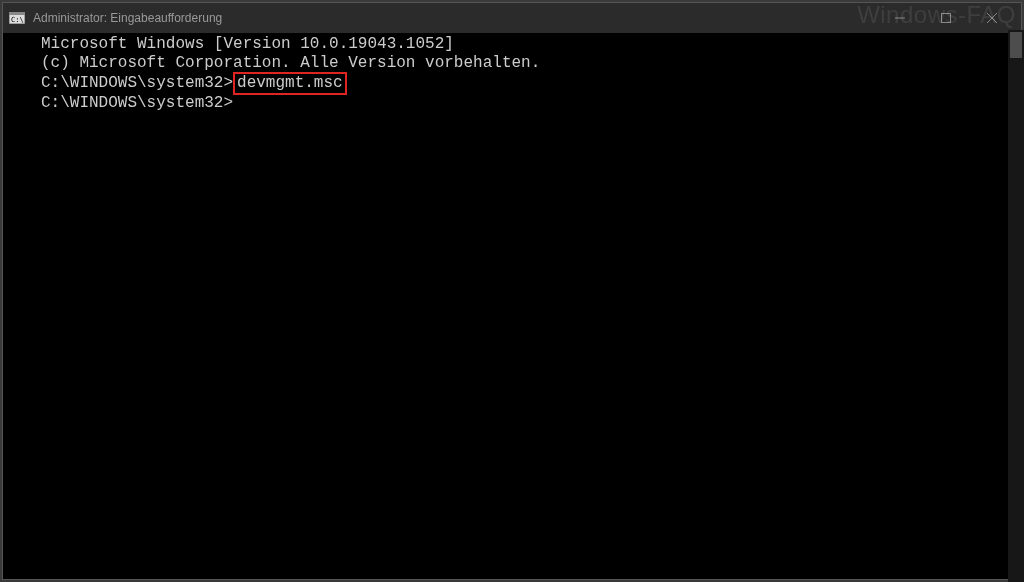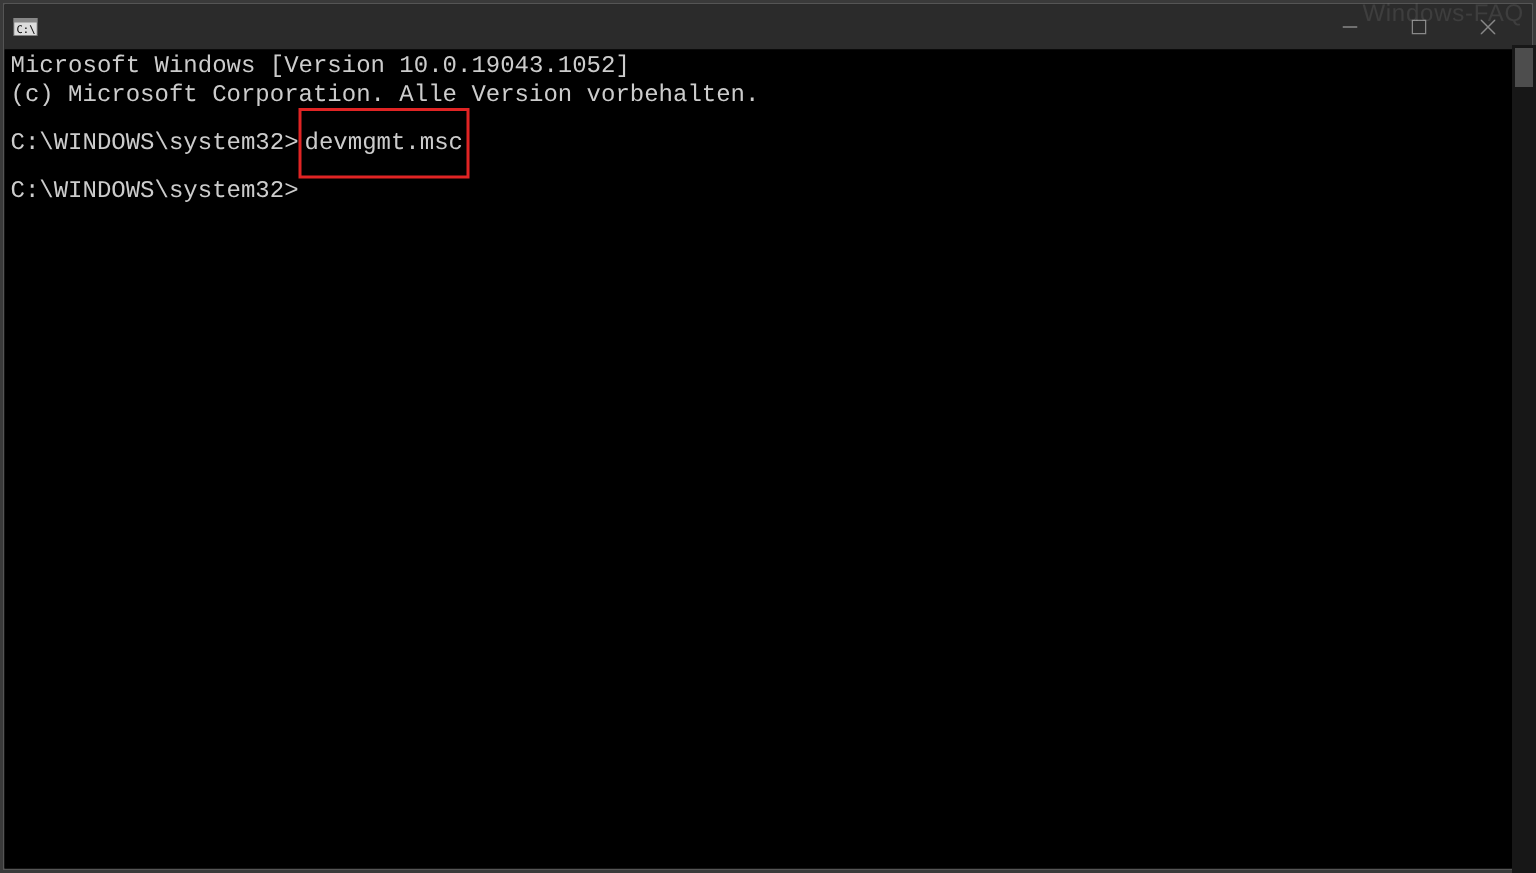"Administrator: Eingabeaufforderung" span.titlebar-title { html: none -> <span>Administrator: Eingabeaufforderung</span> }
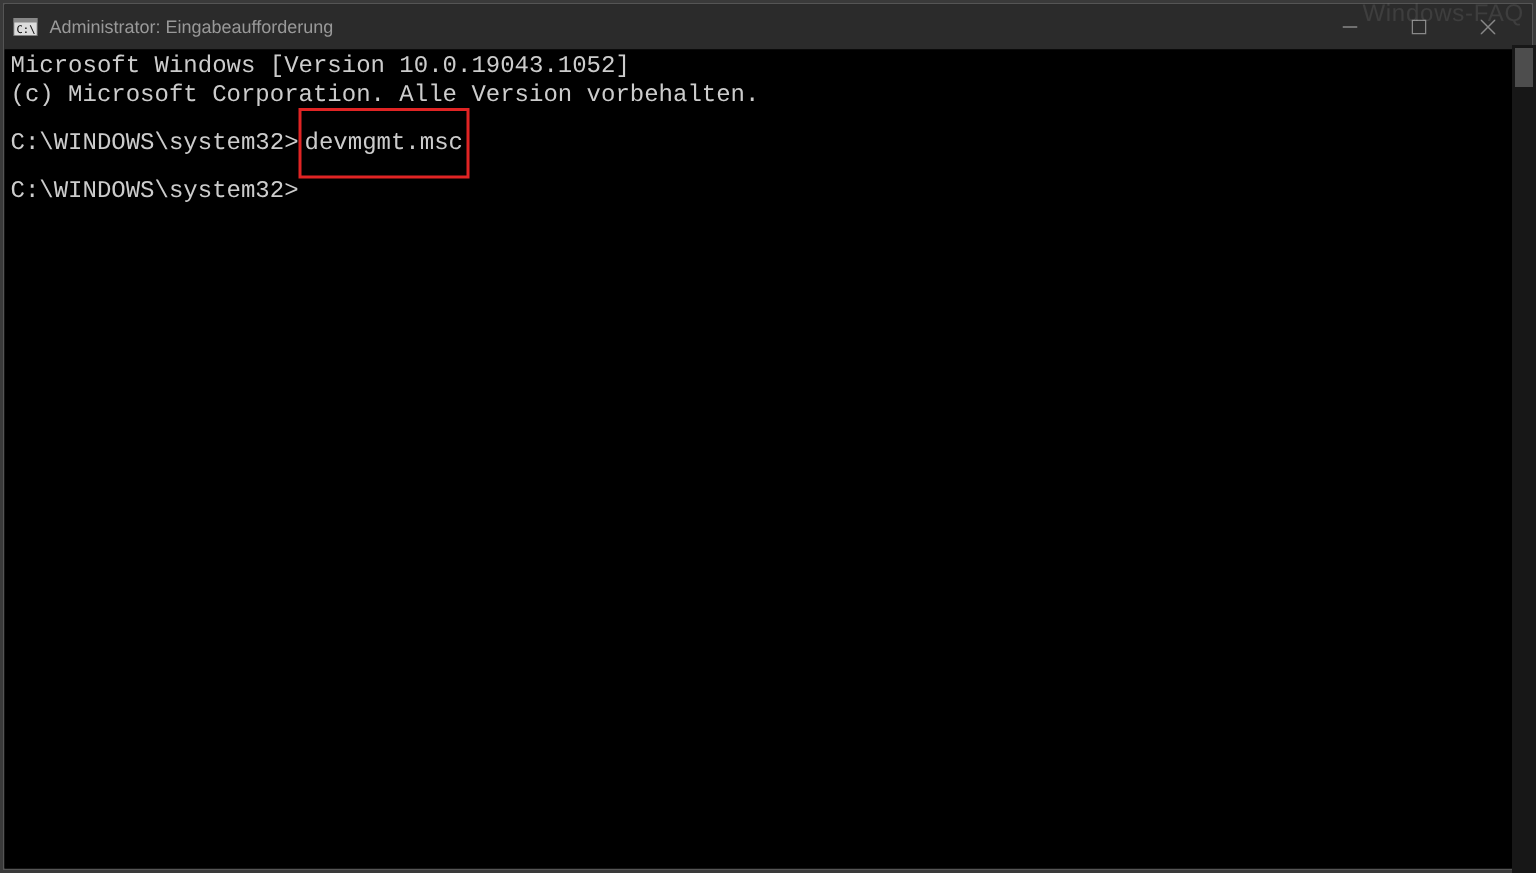"Windows-FAQ" .watermark { font-size: 16px -> 24px }
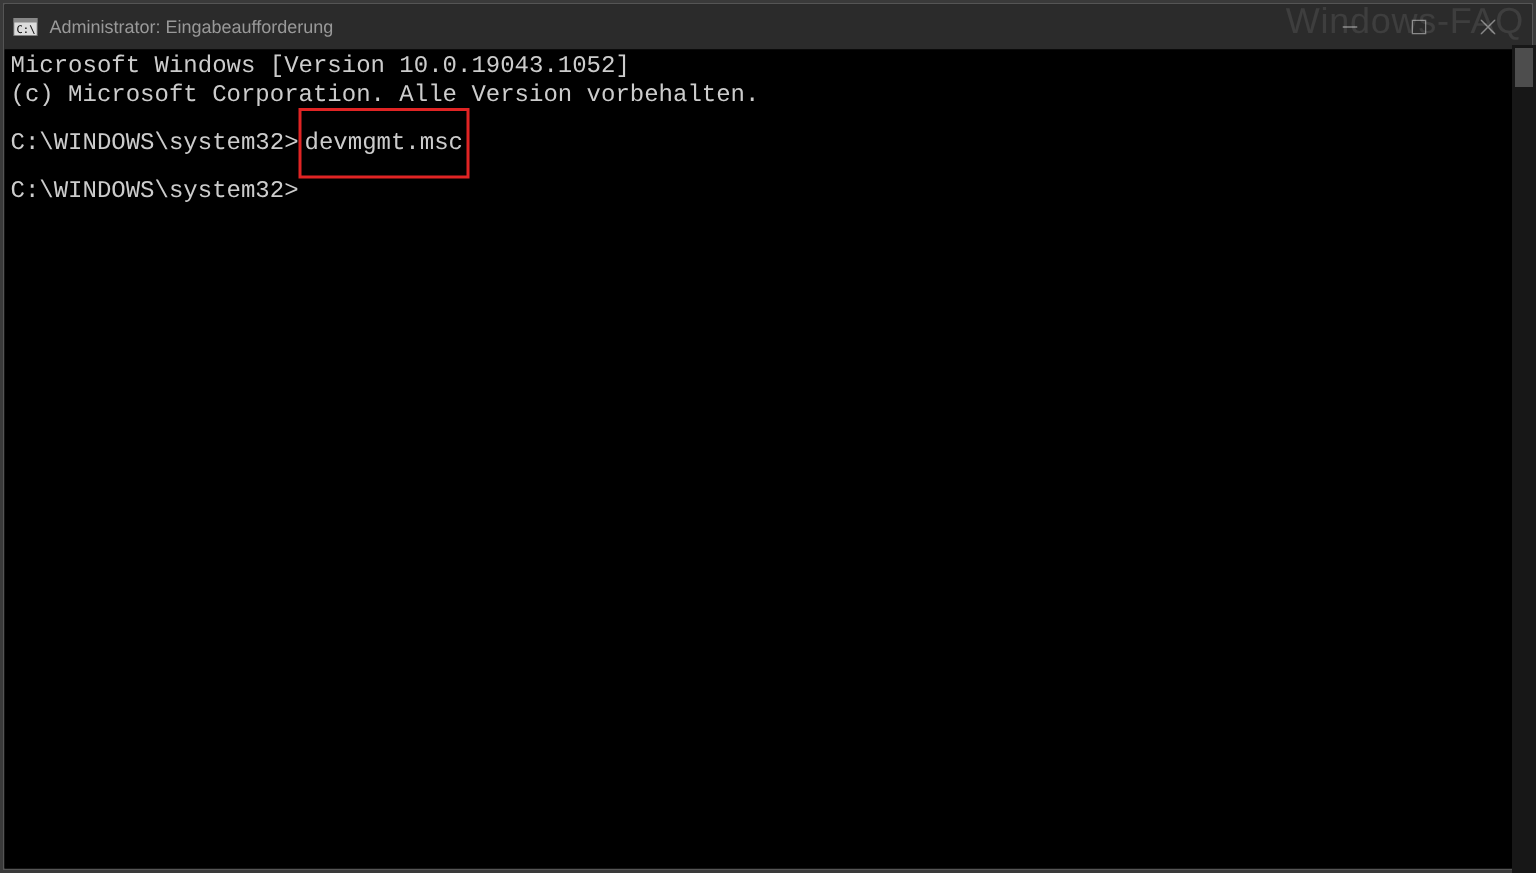"Microsoft Windows [Version" .terminal { margin-left: none -> 34px }
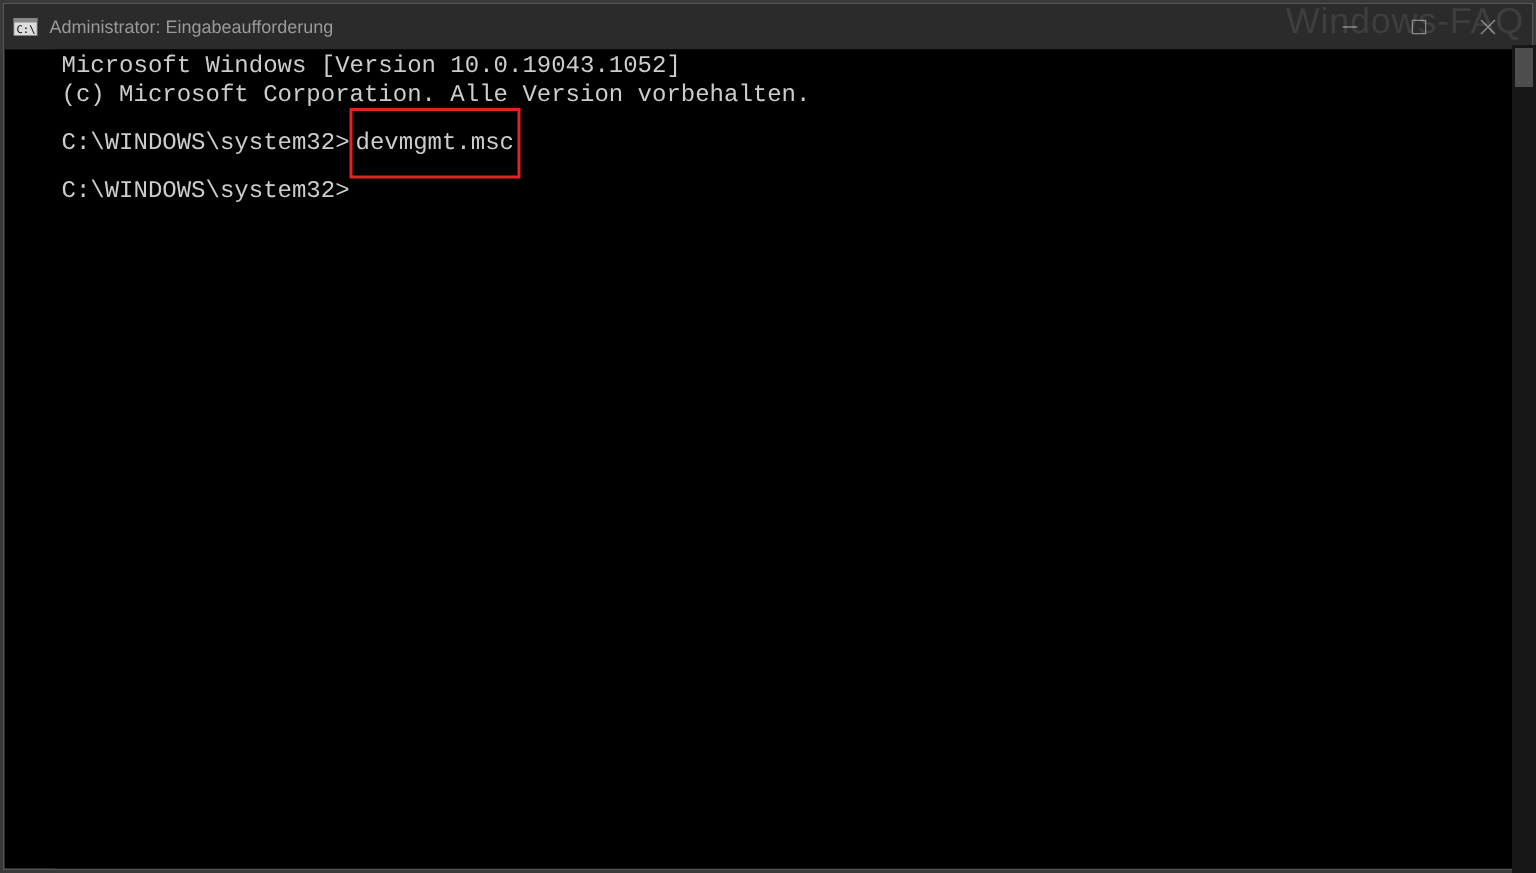"devmgmt.msc" .highlight-box { padding: 12px 2px -> 0 2px }
